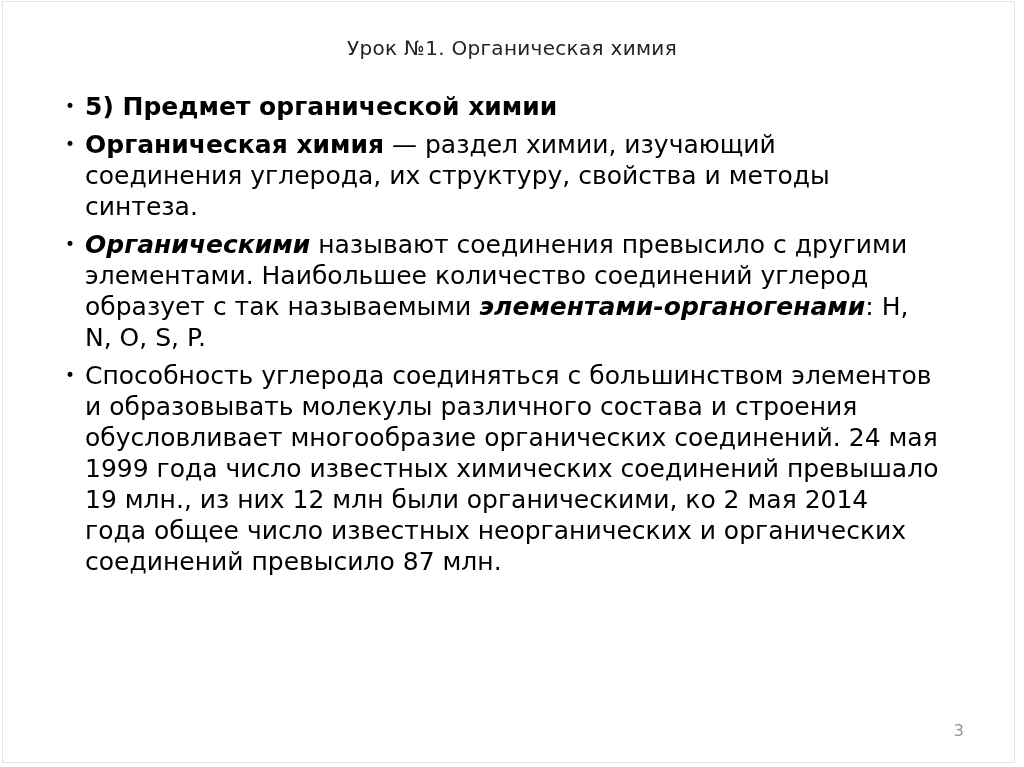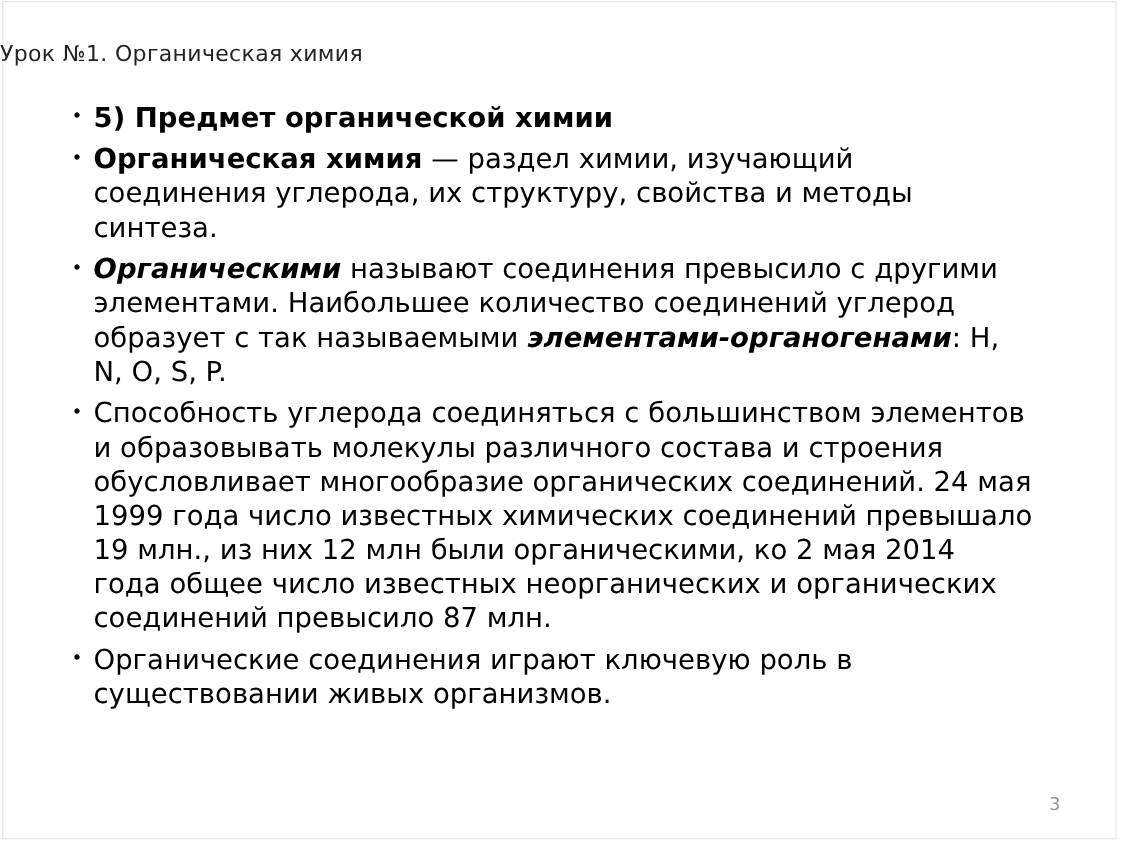"Урок №1. Органическая химия" .slide-title { text-align: left -> center }
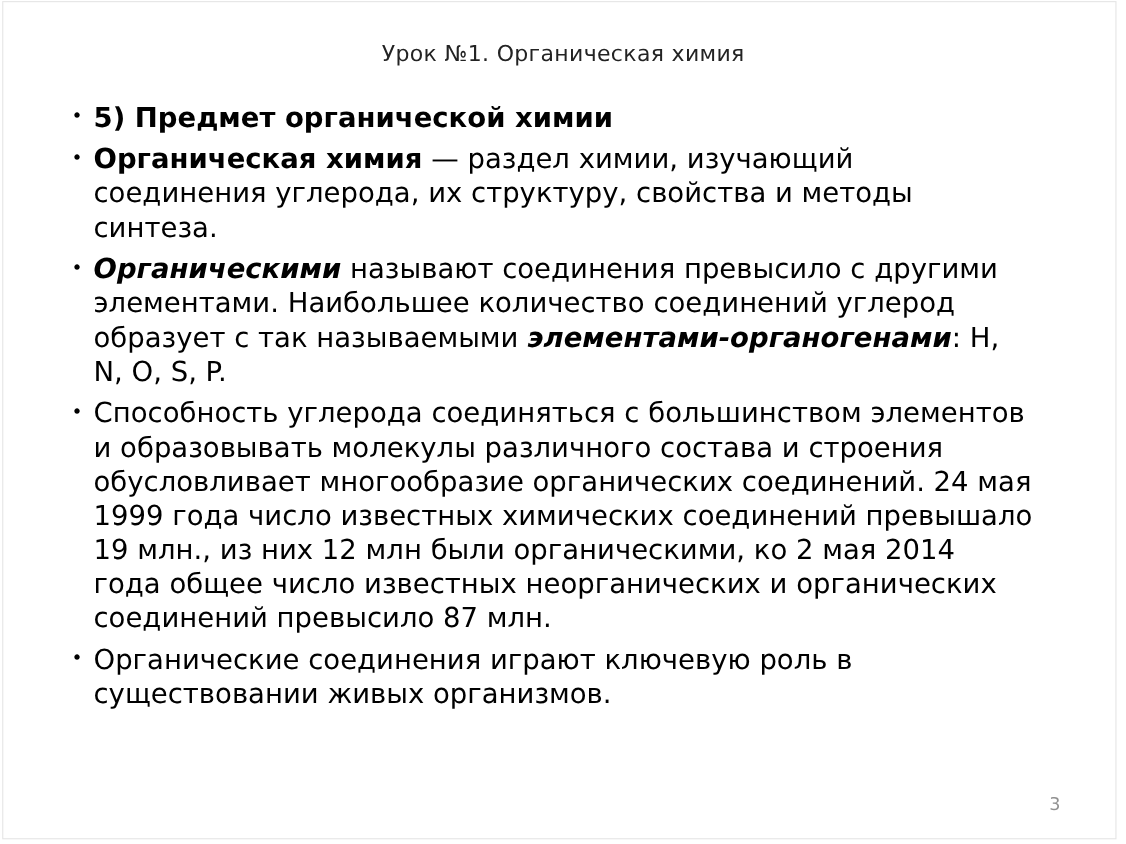"Органические соединения играют ключевую" li { html: <li><span>Органические соединения играют ключевую роль в существовании живых организмов.</span></li> -> none }
